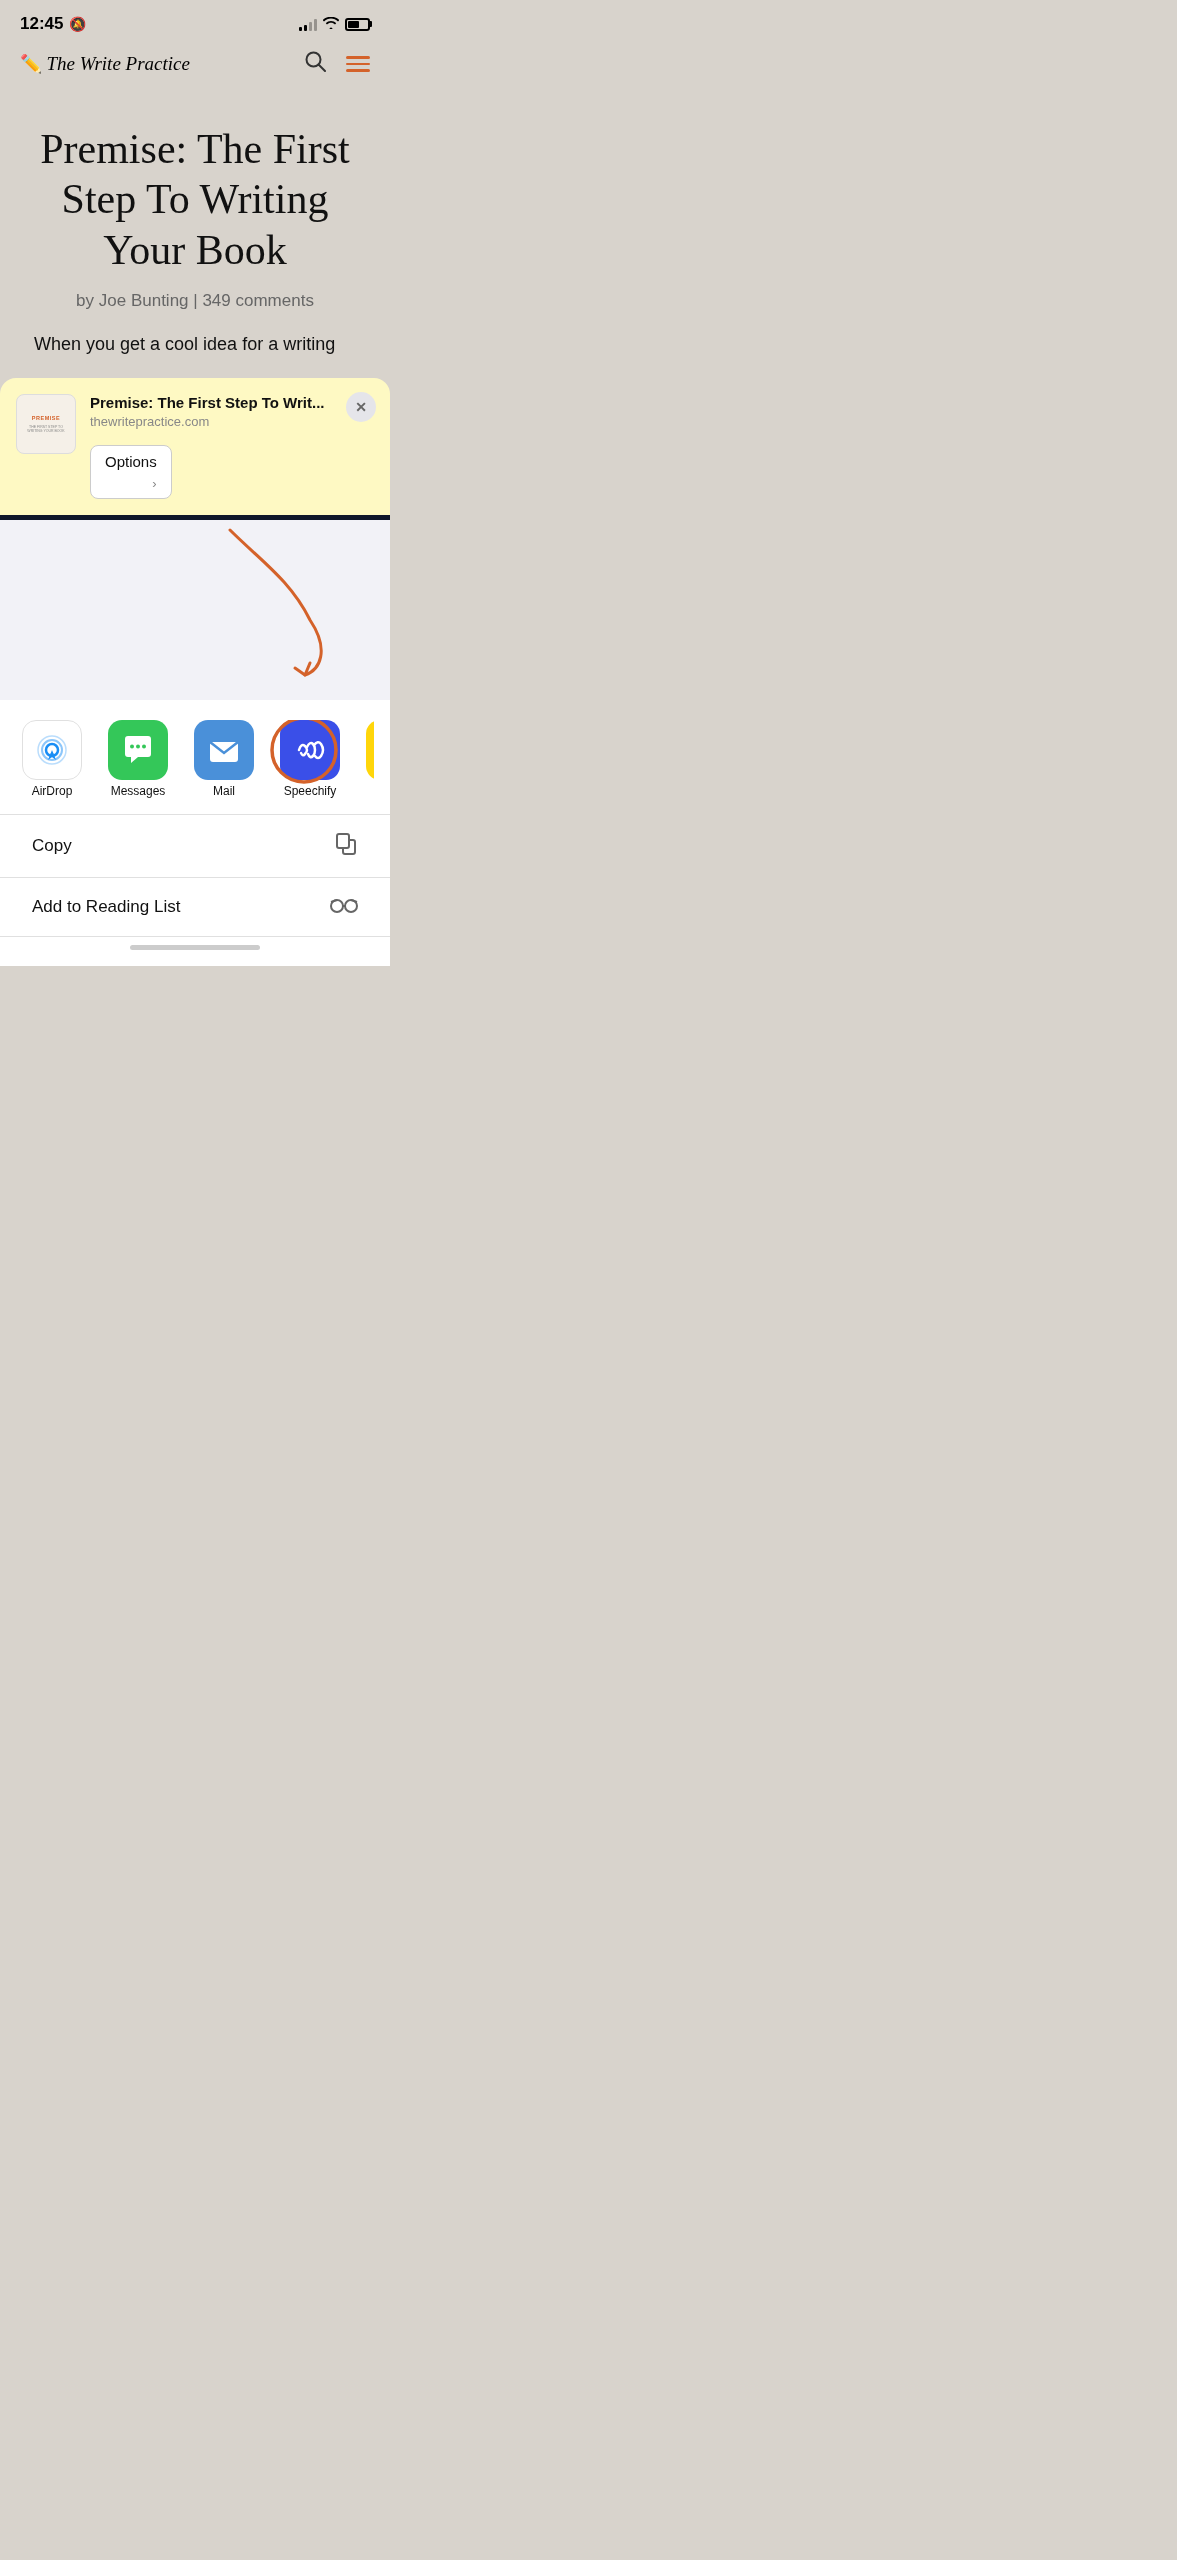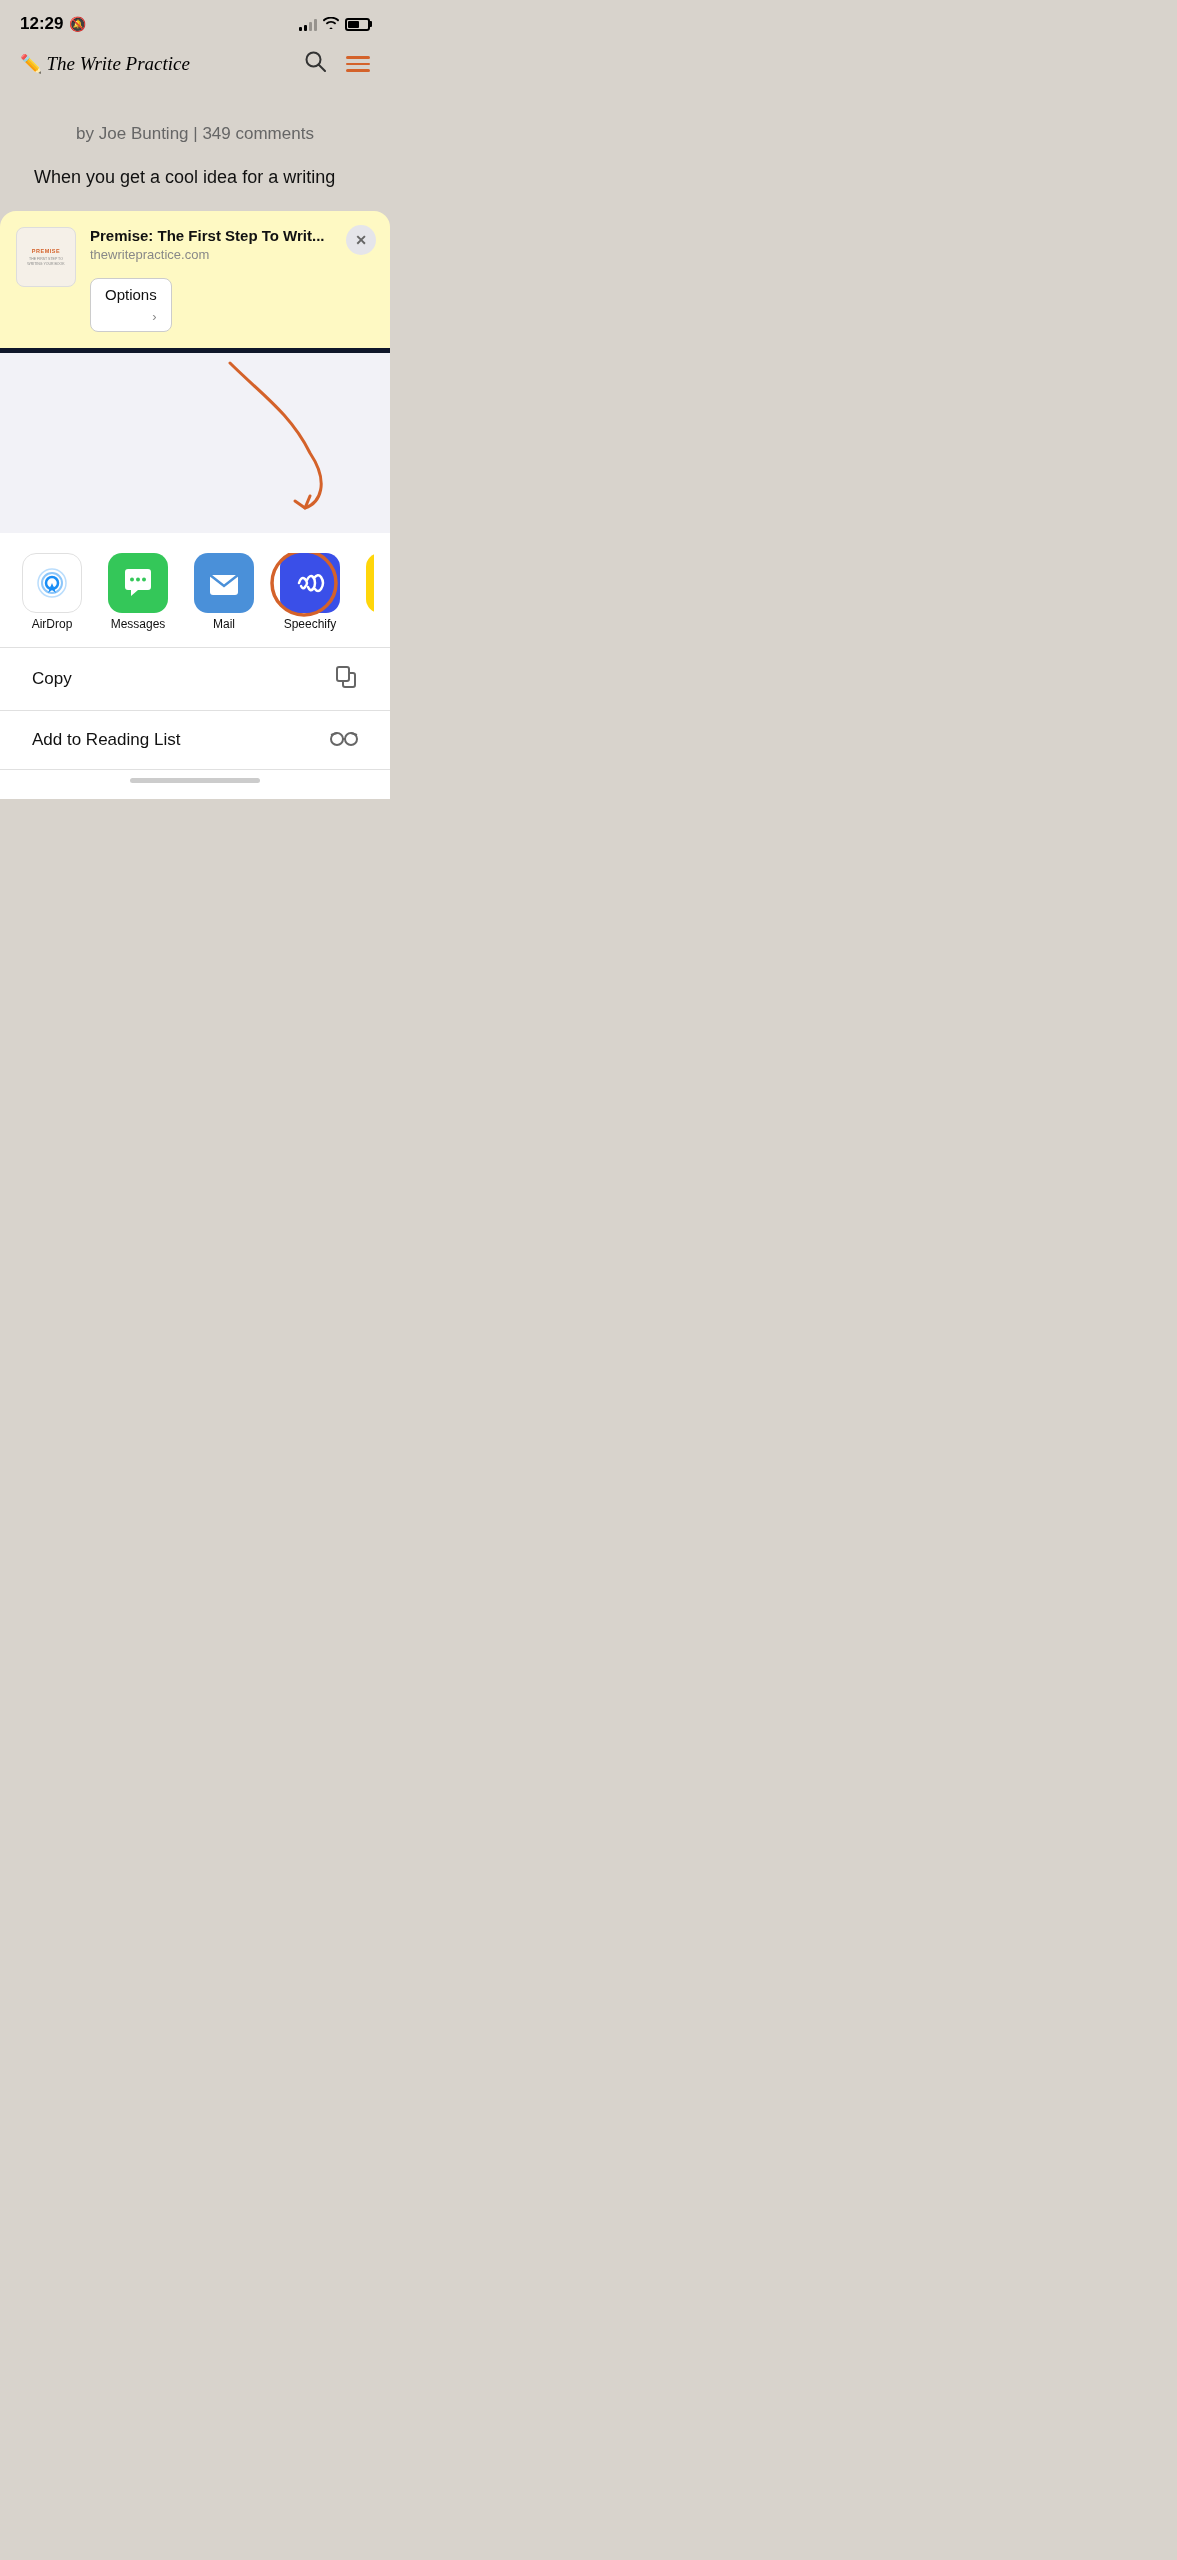"12:29" span.status-time { text: 12:29 -> 12:45 }
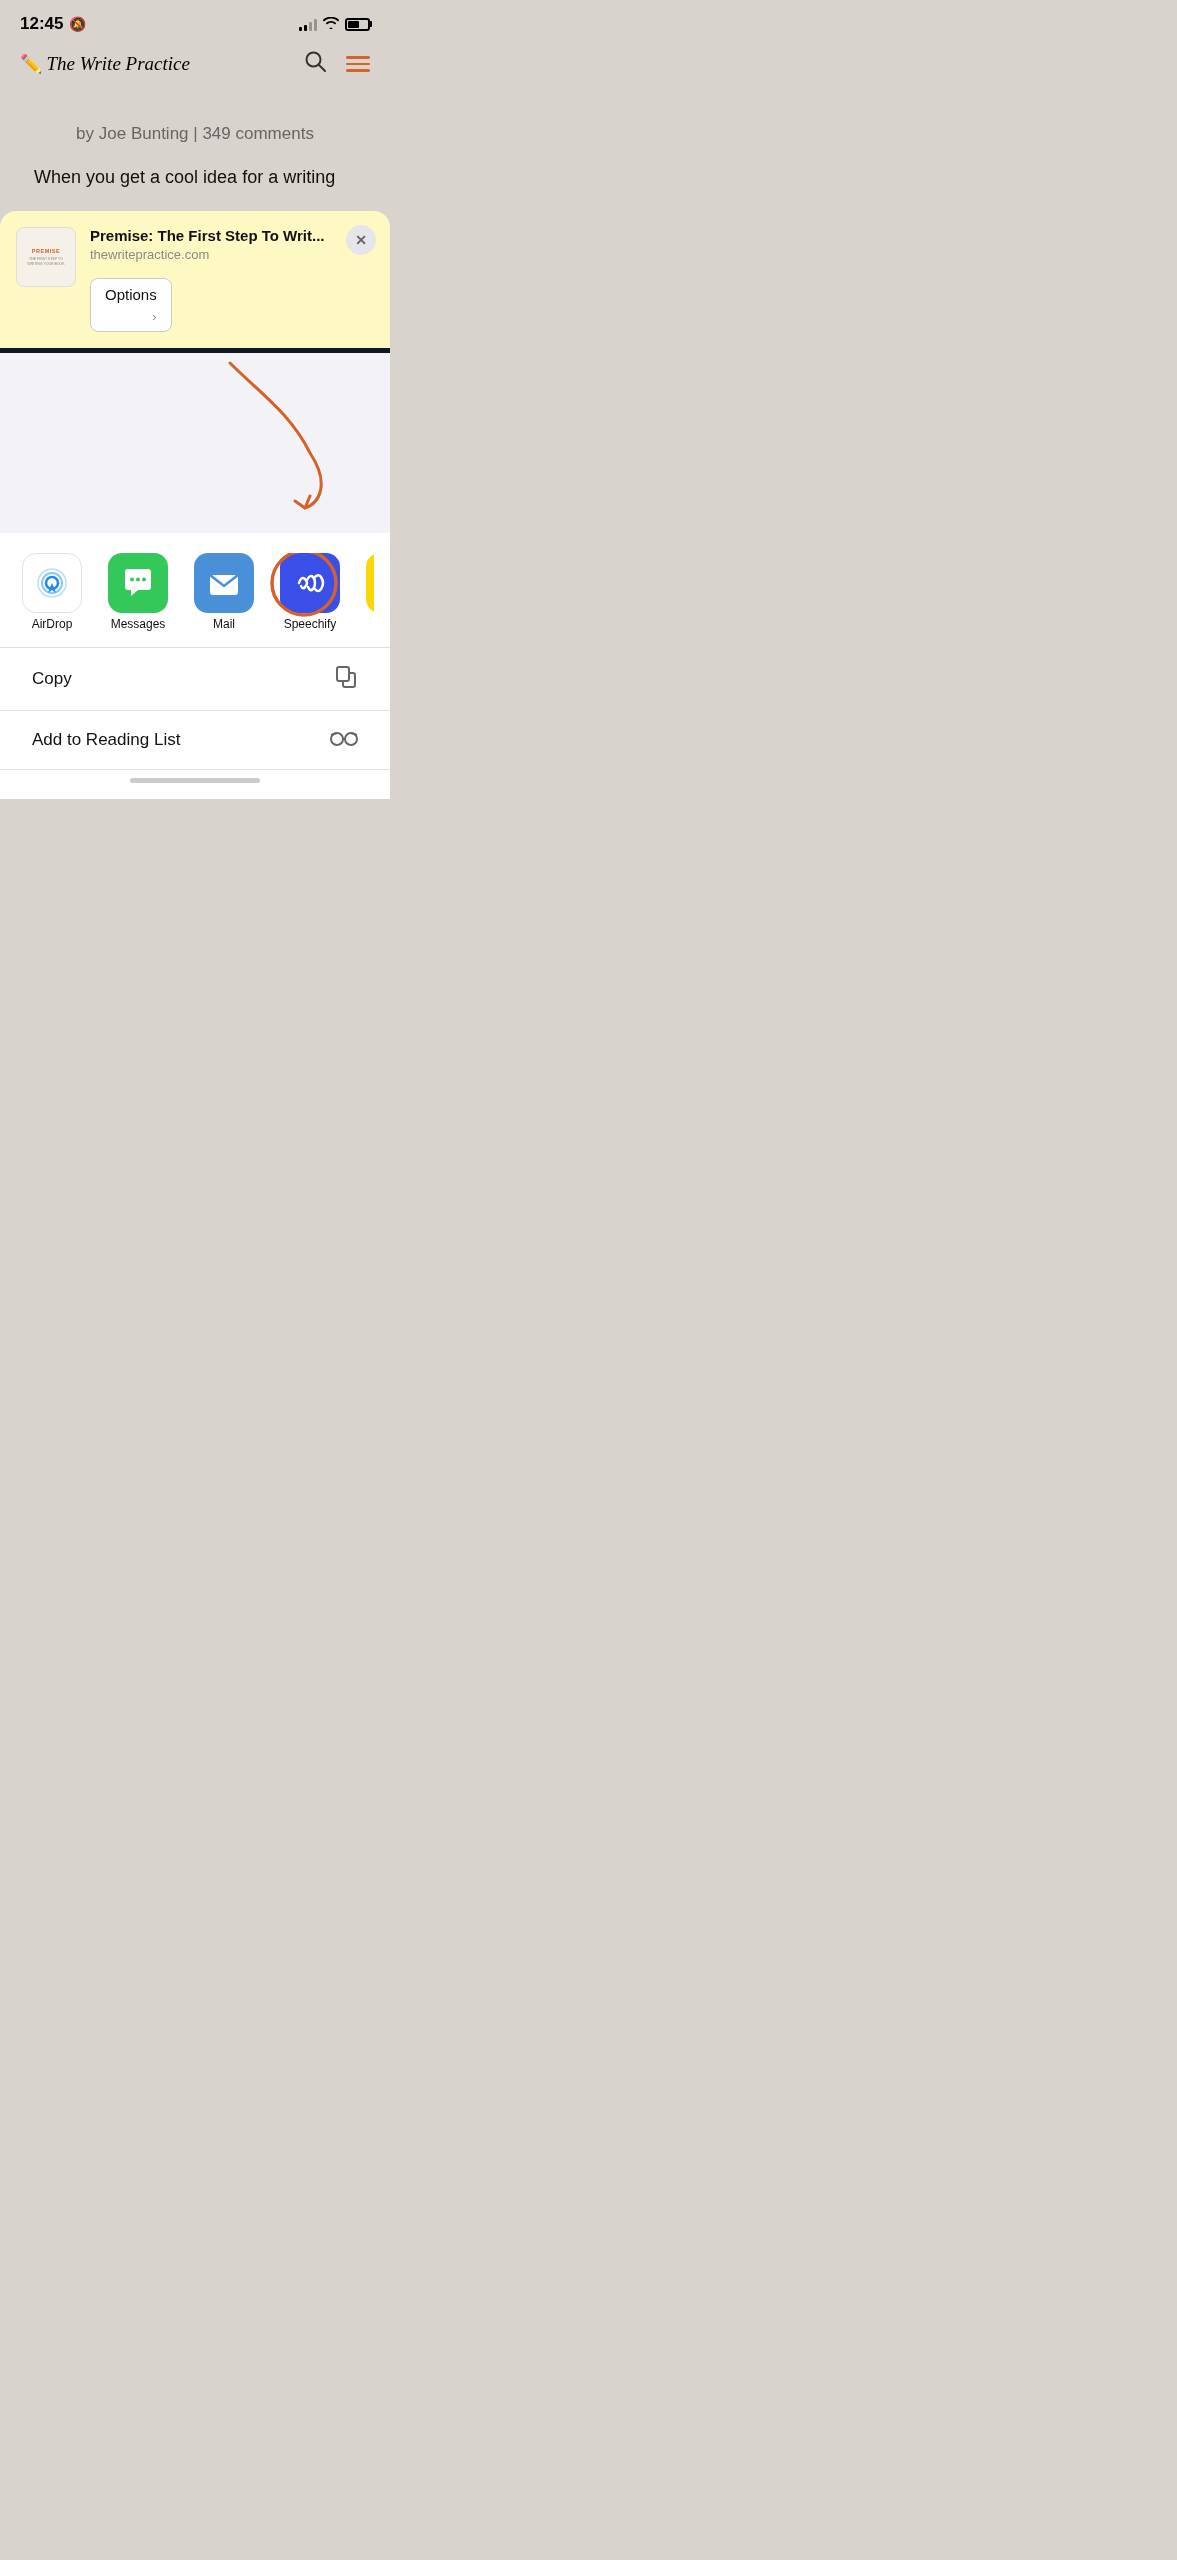"Premise: The First Step To Writing" h1.hero-title { html: none -> <h1>Premise: The First Step To Writing Your Book</h1> }
